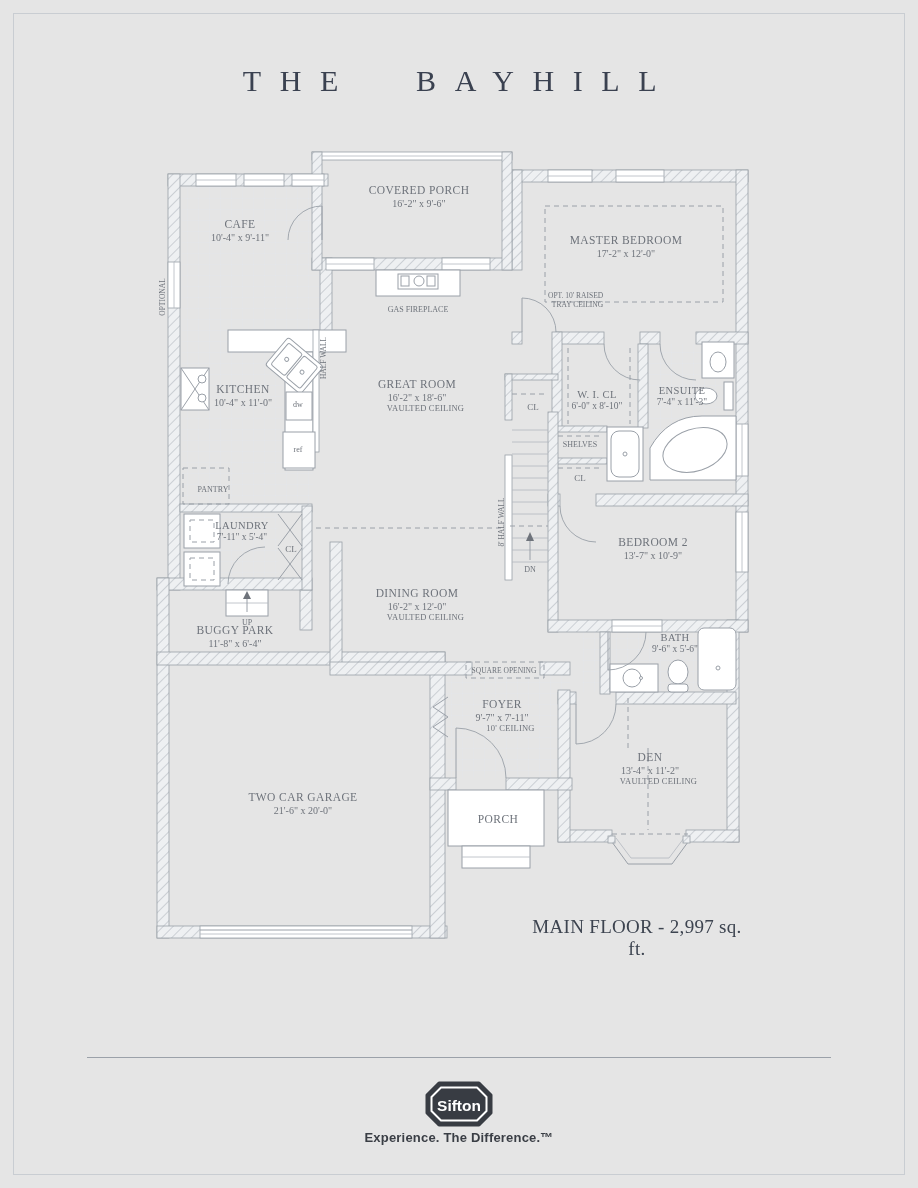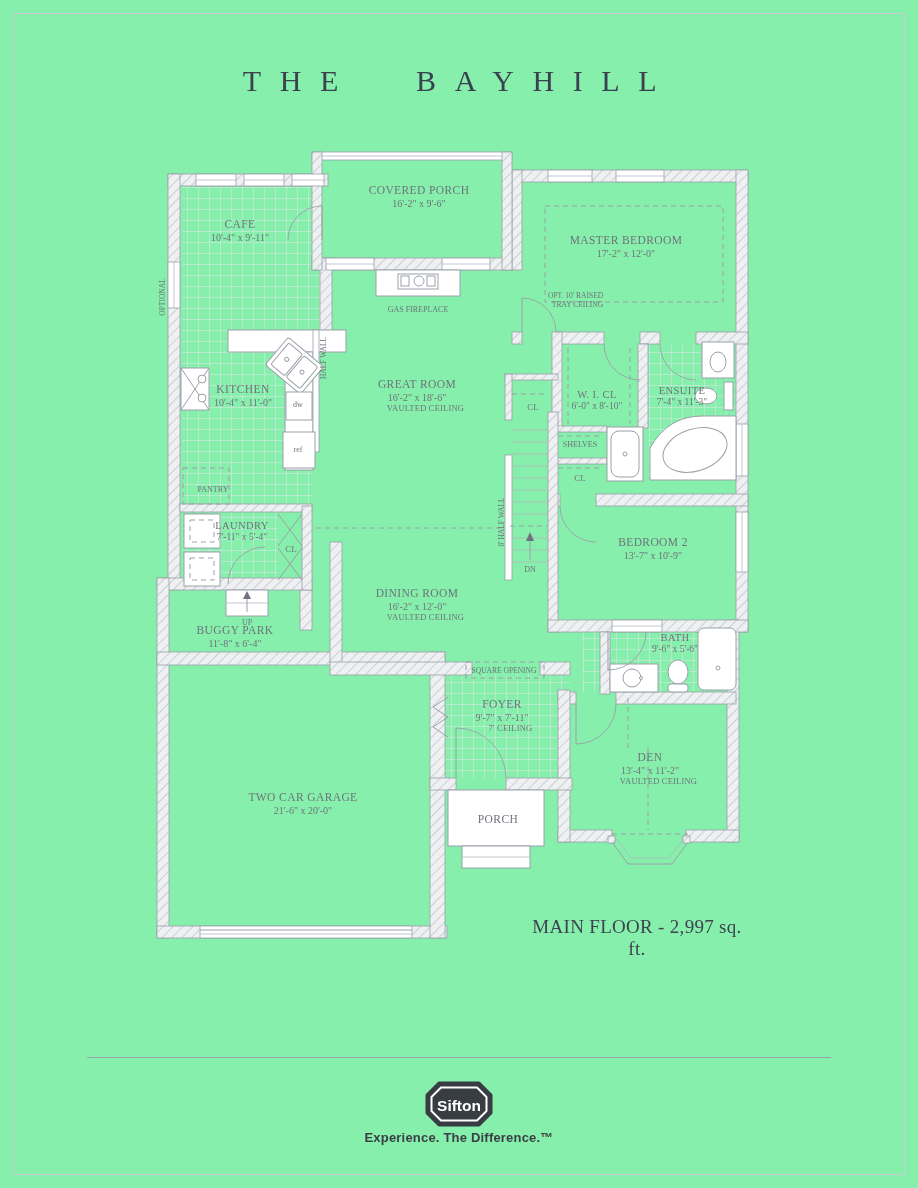"THE BAYHILL" .page { background: #86efac -> #e5e5e5 }
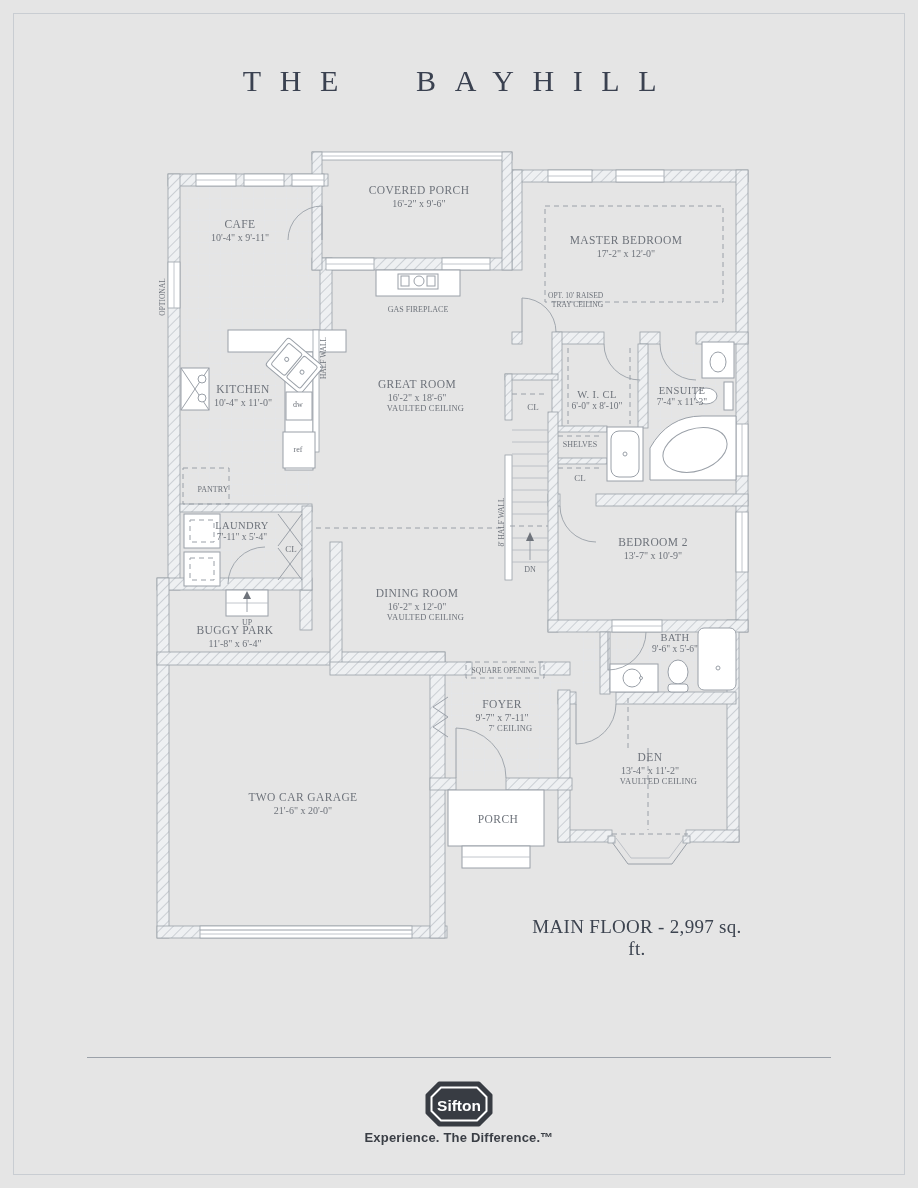"7' CEILING" span.nt { text: 7' -> 10' }
